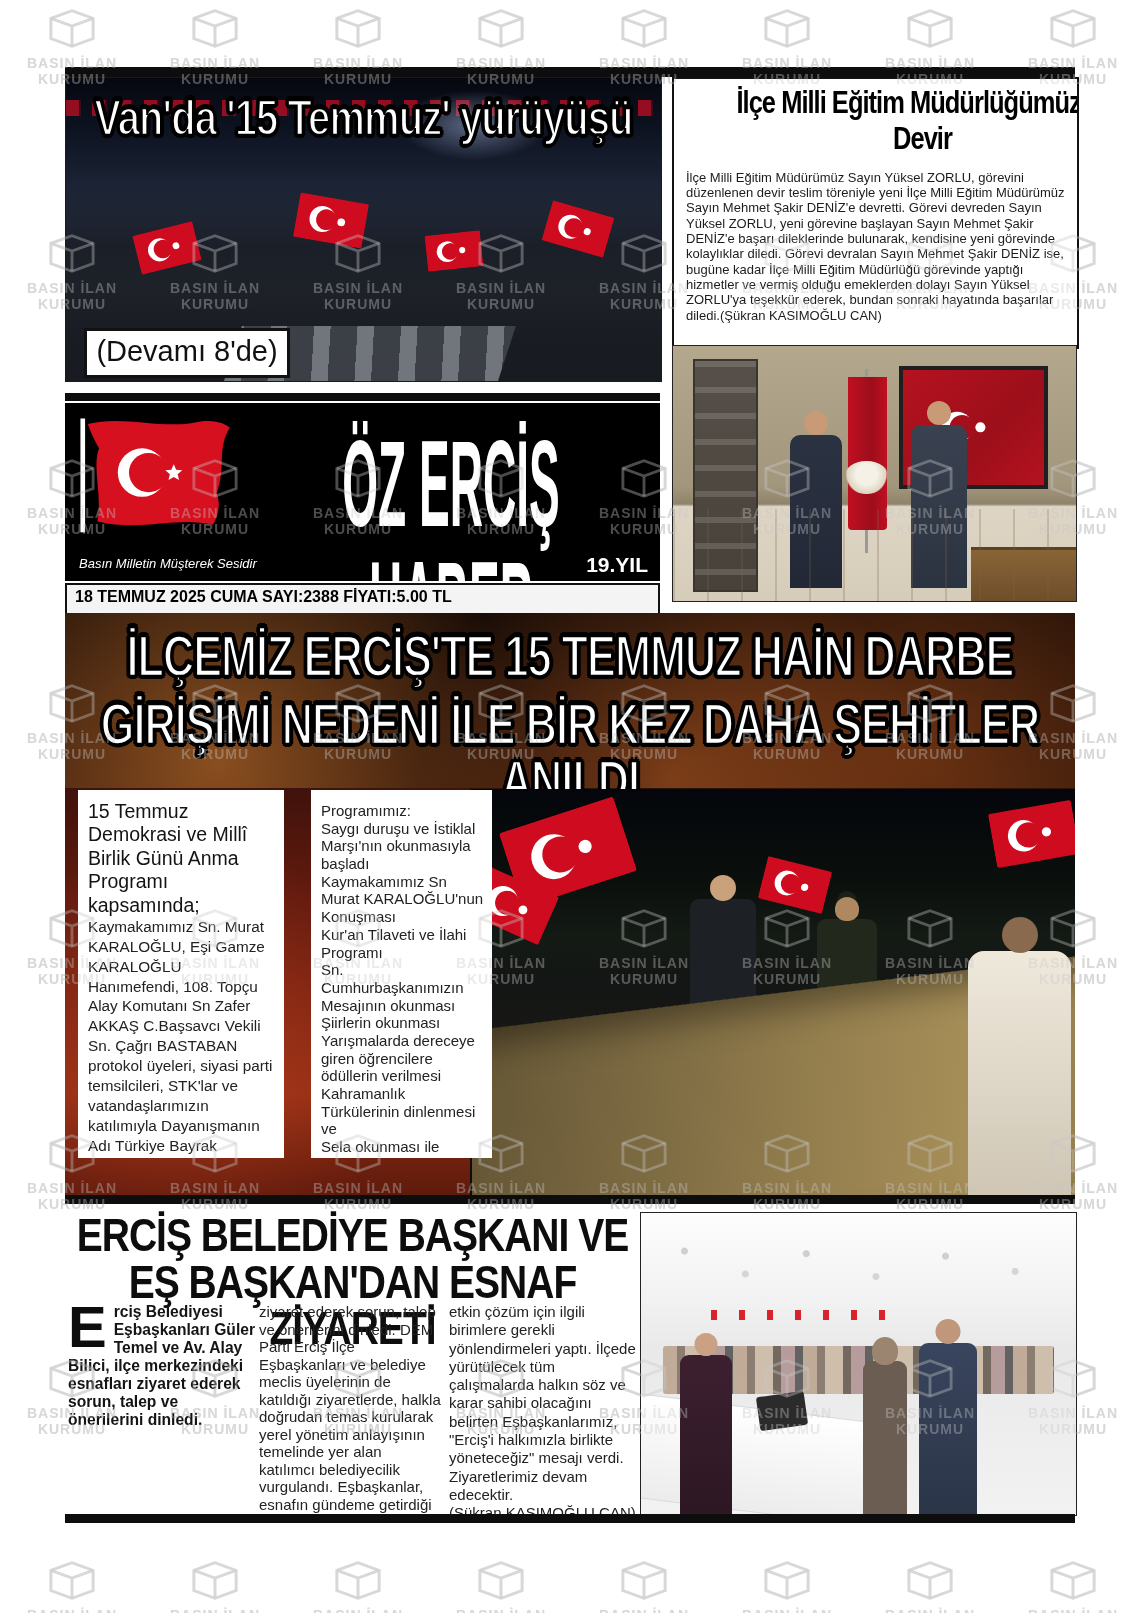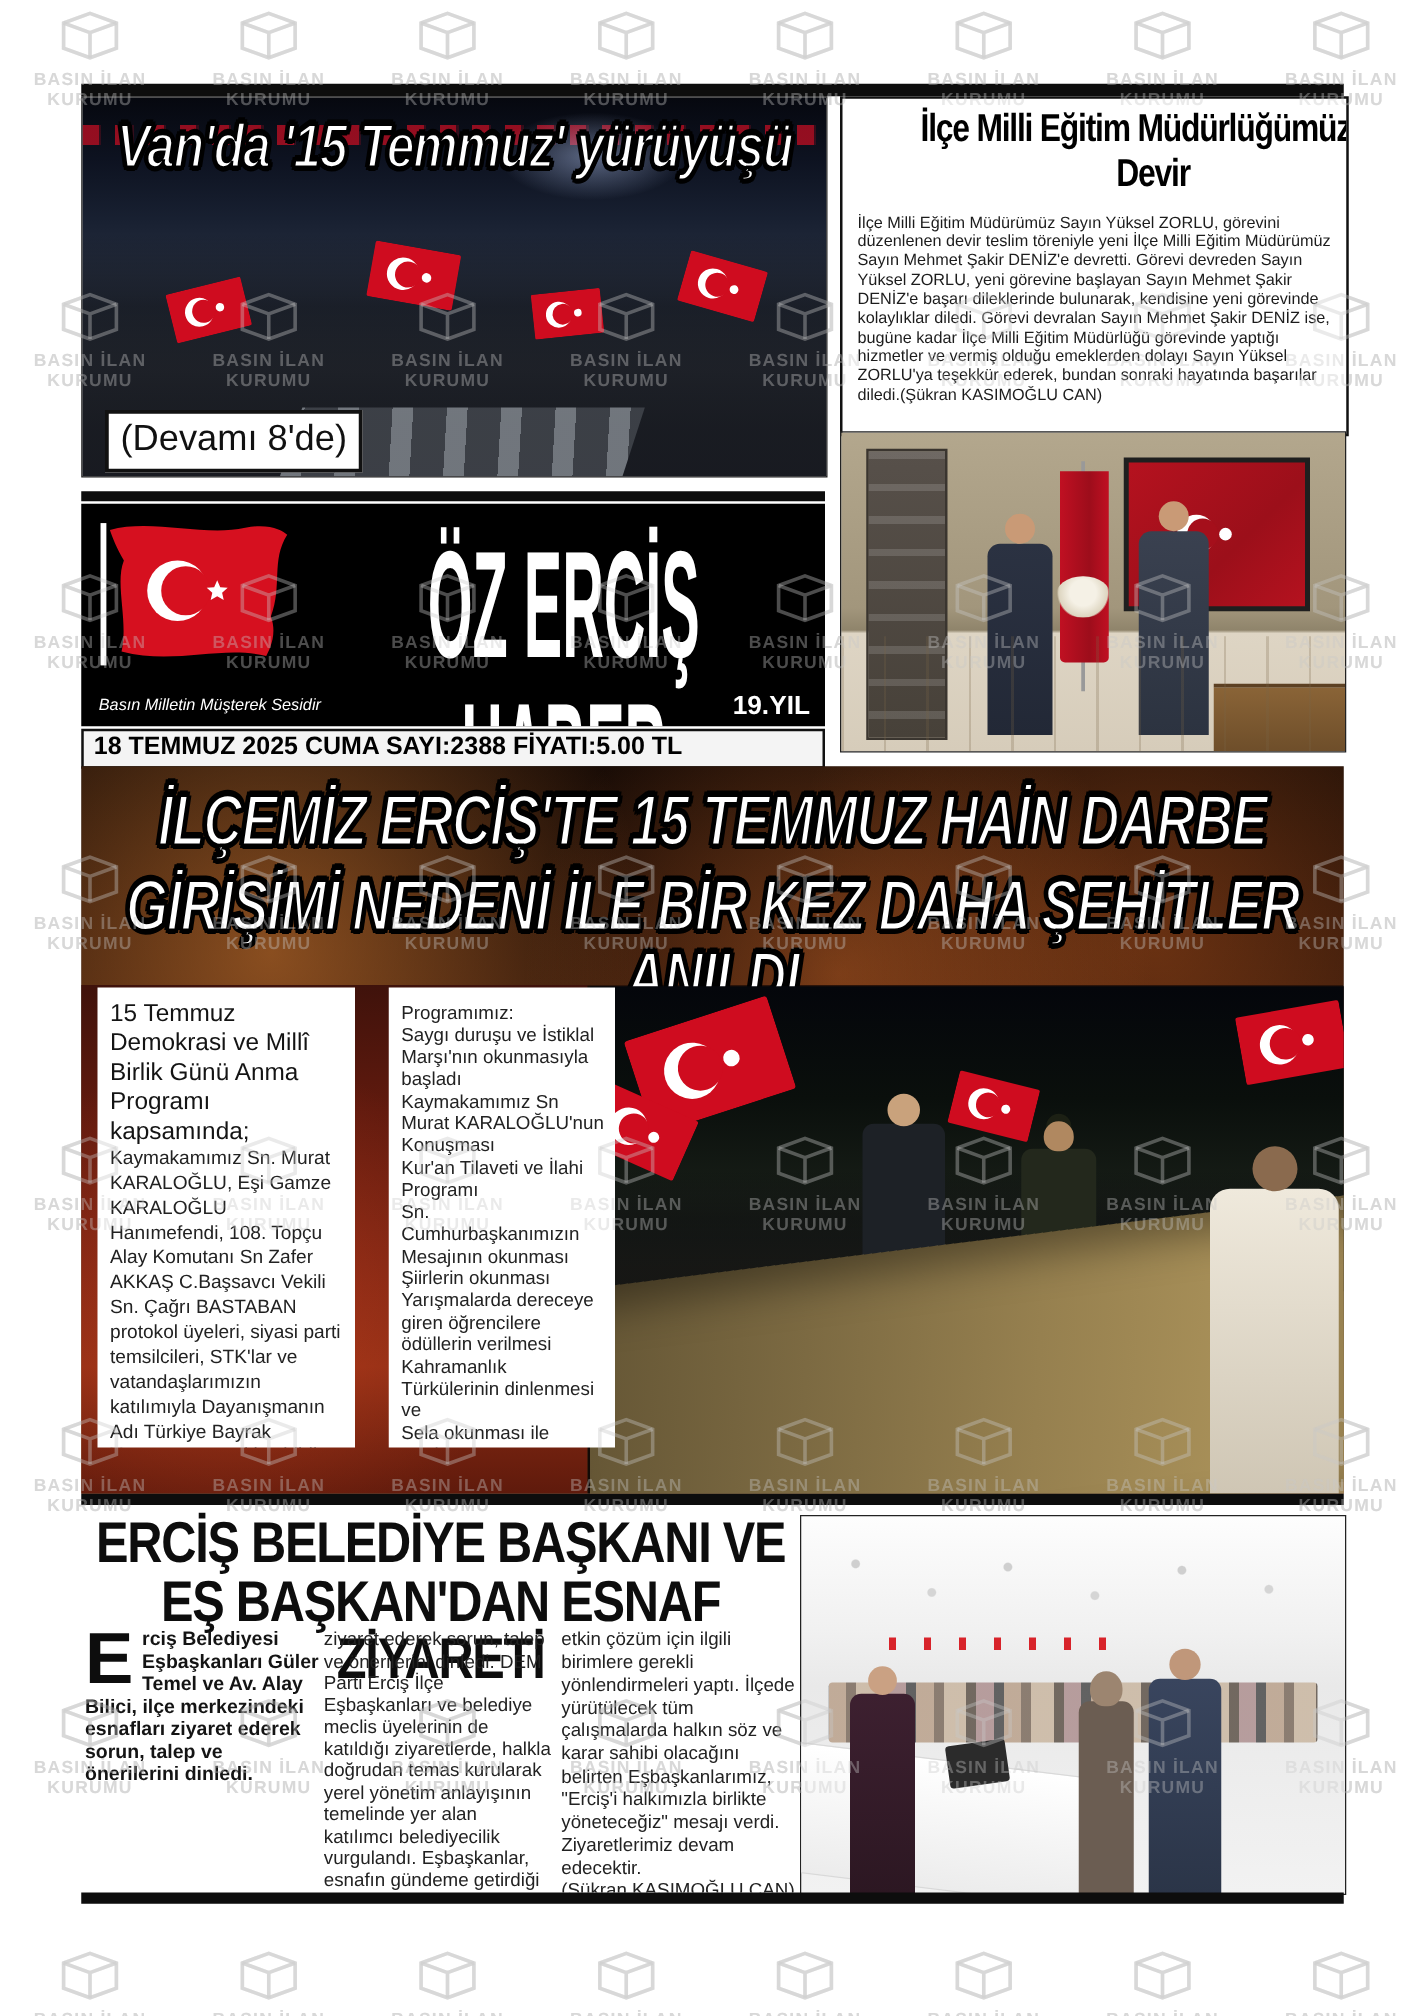"Van'da '15 Temmuz' yürüyüşü" .outline-white { font-style: italic -> none }
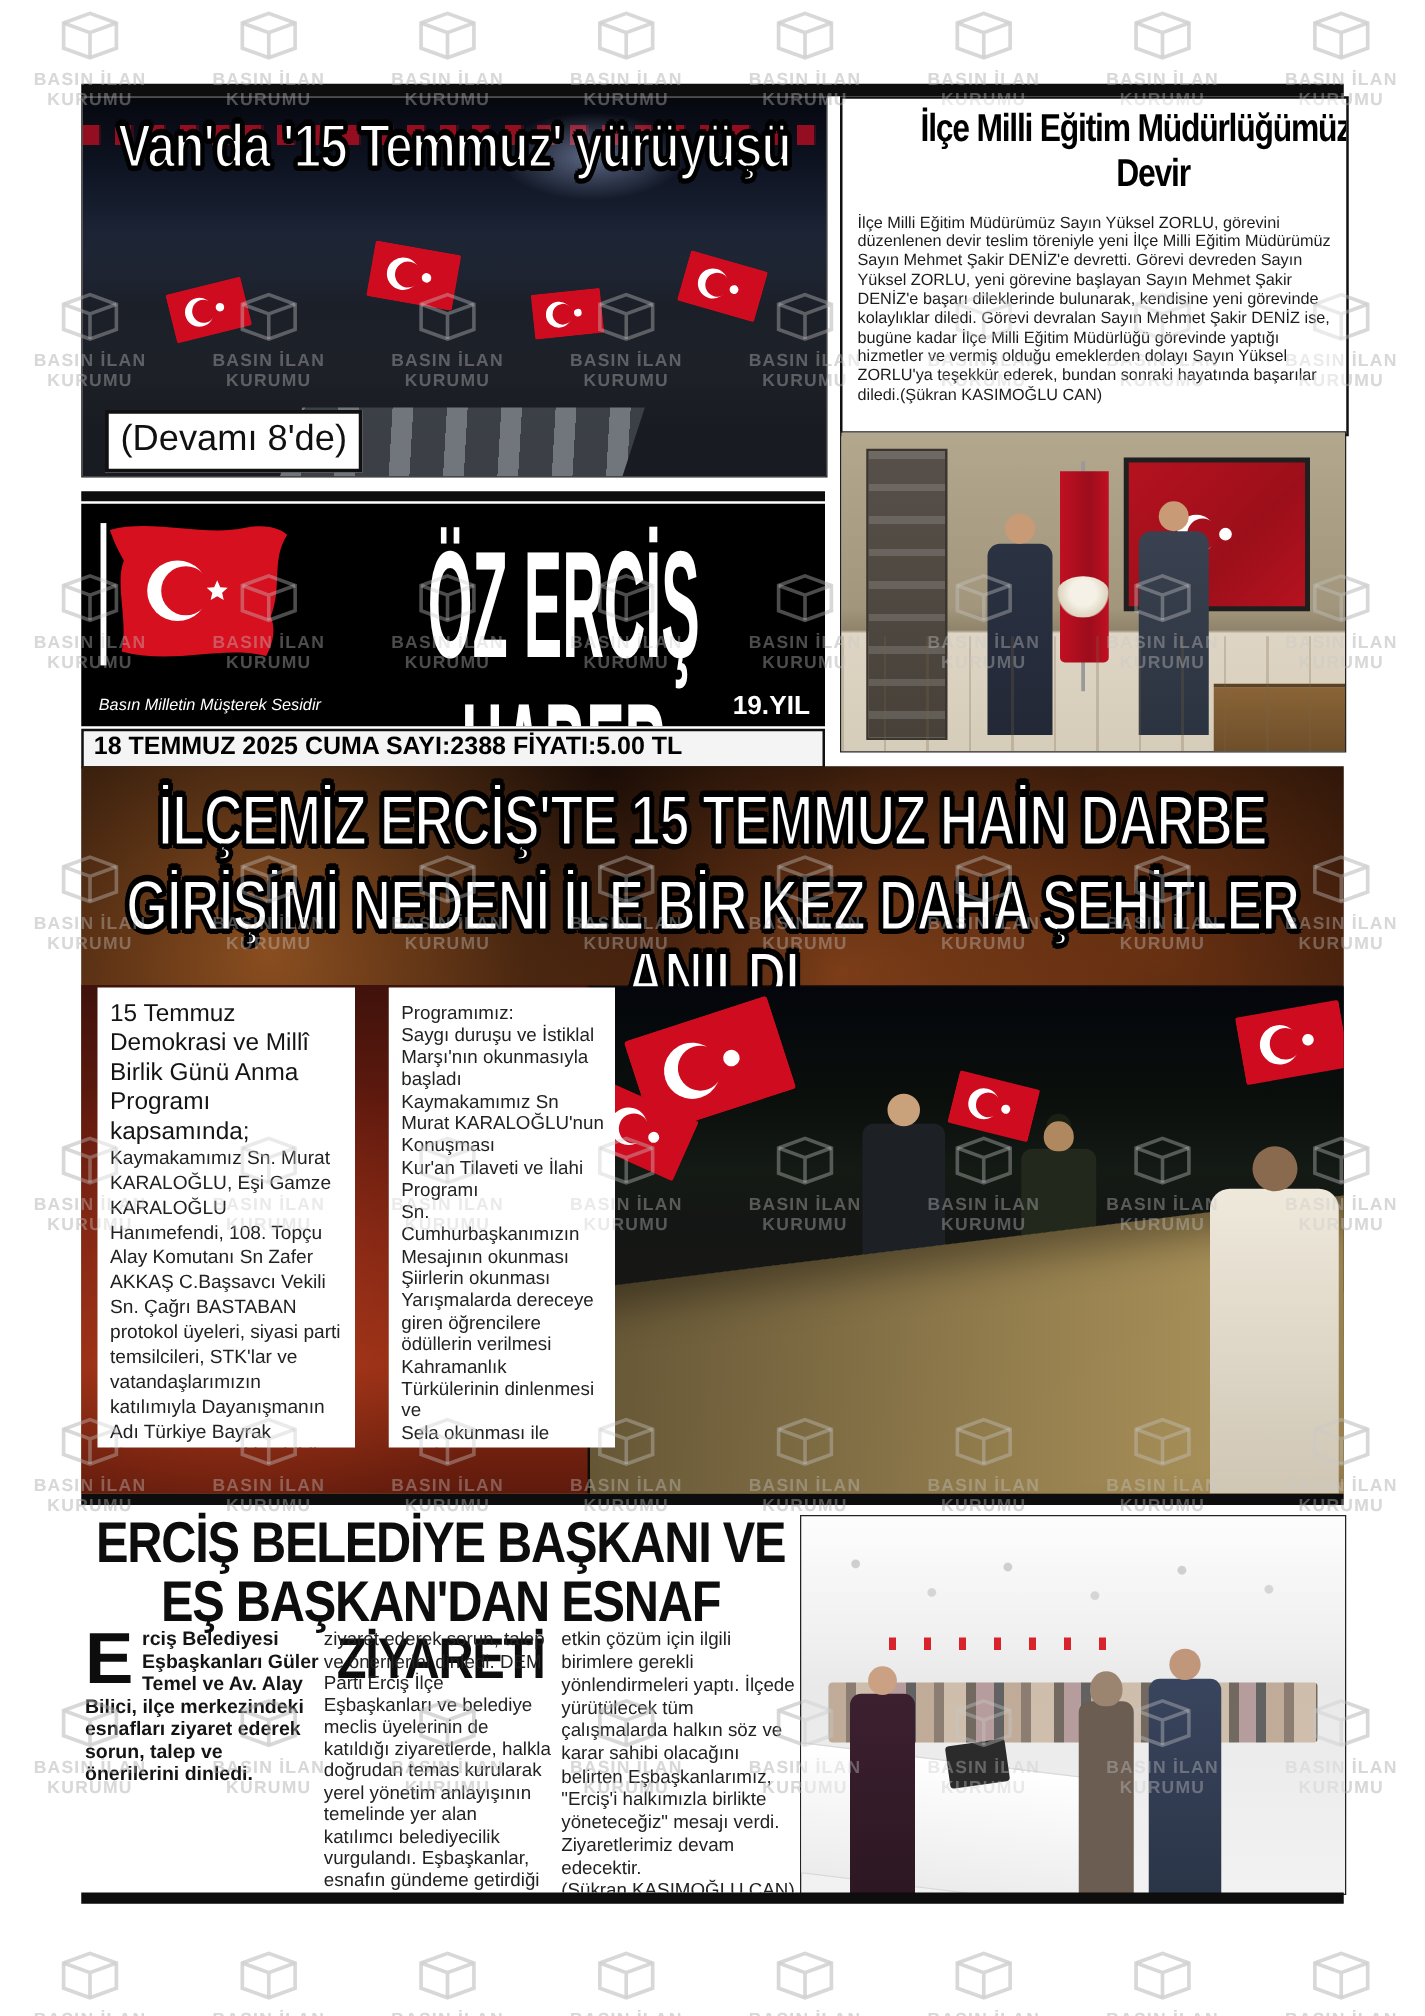"18 TEMMUZ 2025 CUMA SAYI:2388" .dateline { font-size: 20px -> 16px }
